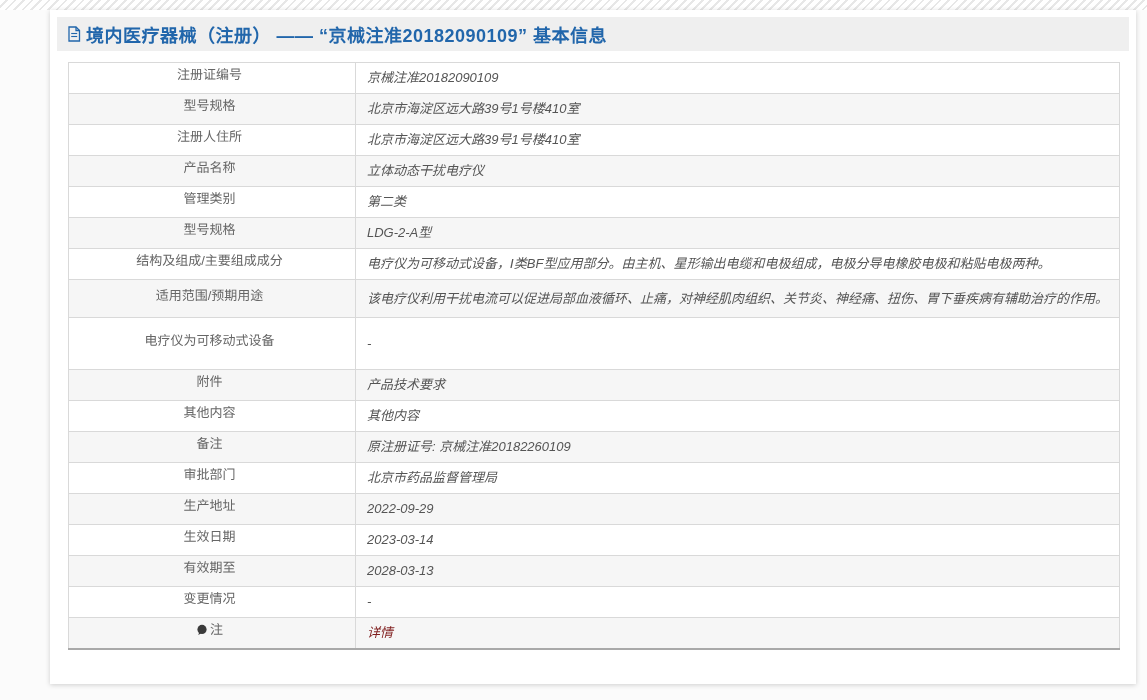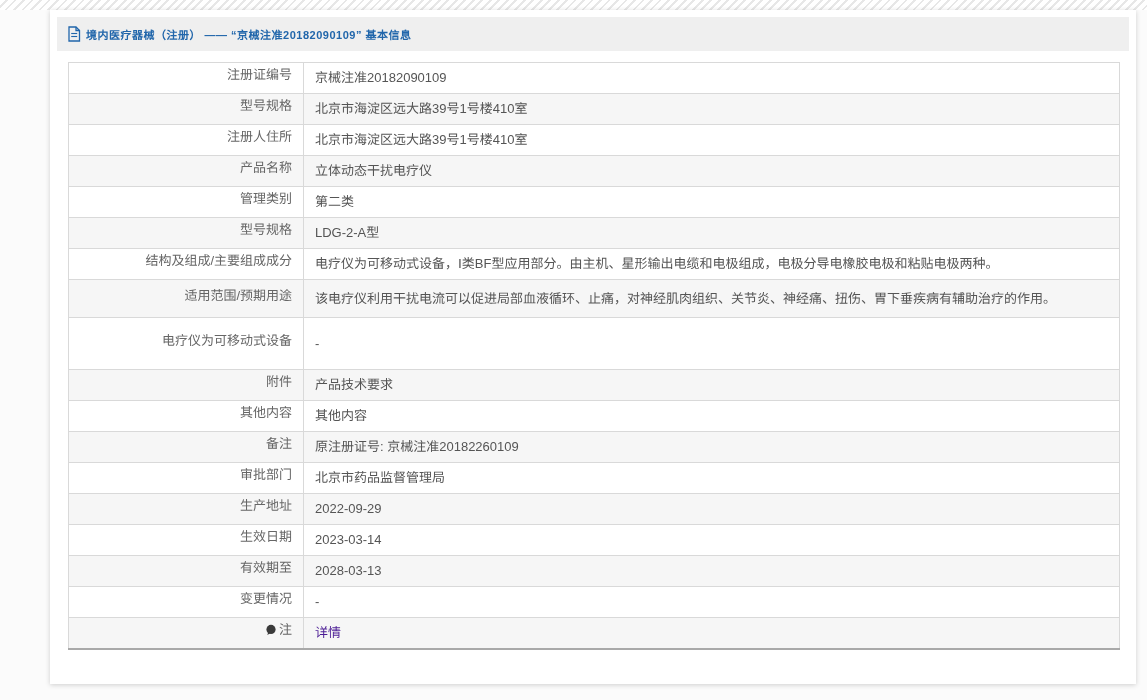"境内医疗器械（注册） —— “京械注准20182090109” 基本信息" .header-title { font-size: 11px -> 18px }
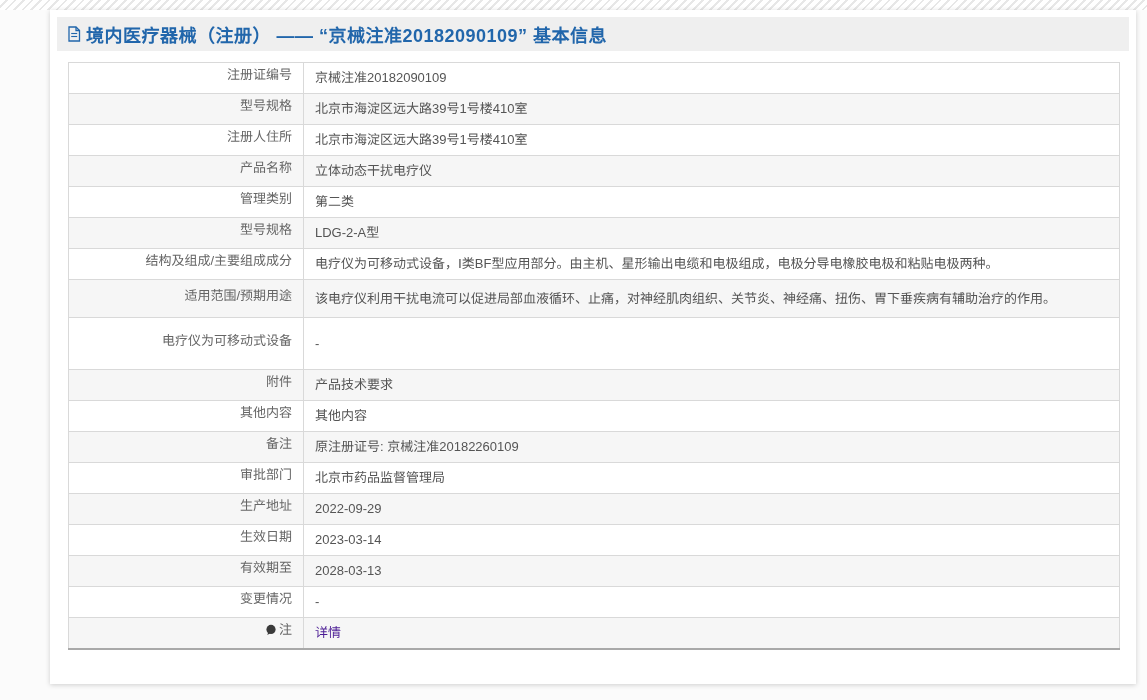"注册证编号" td.label-cell { text-align: right -> center; width: 235px -> 287px }
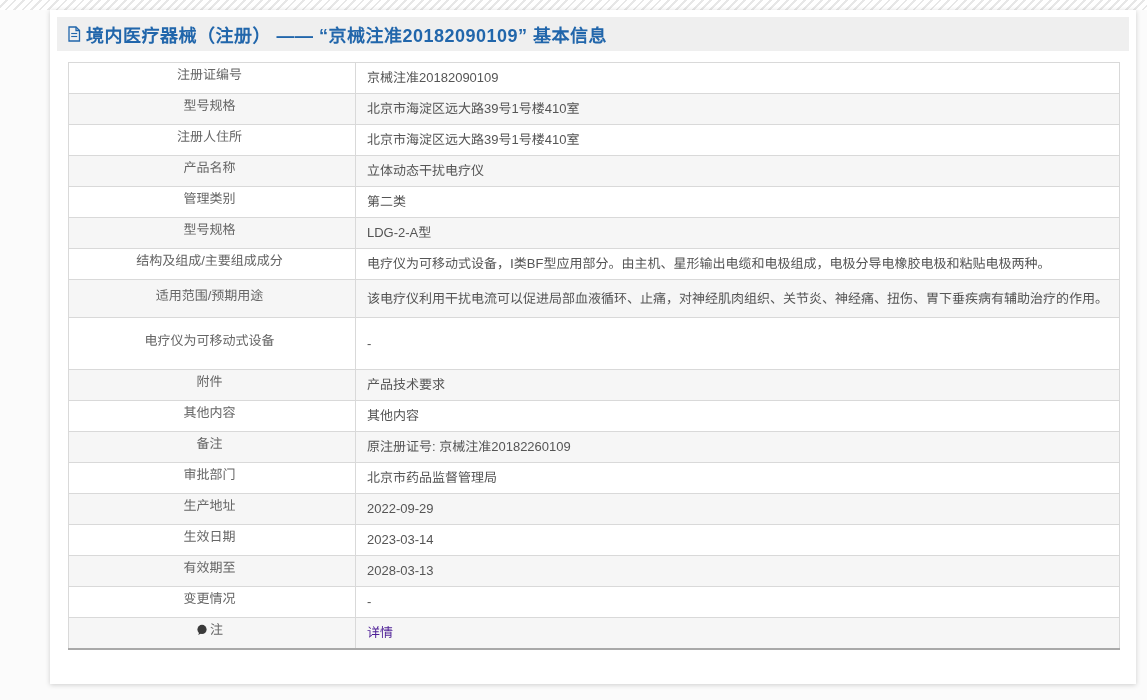"京械注准20182090109" td.value-cell { font-style: none -> italic }
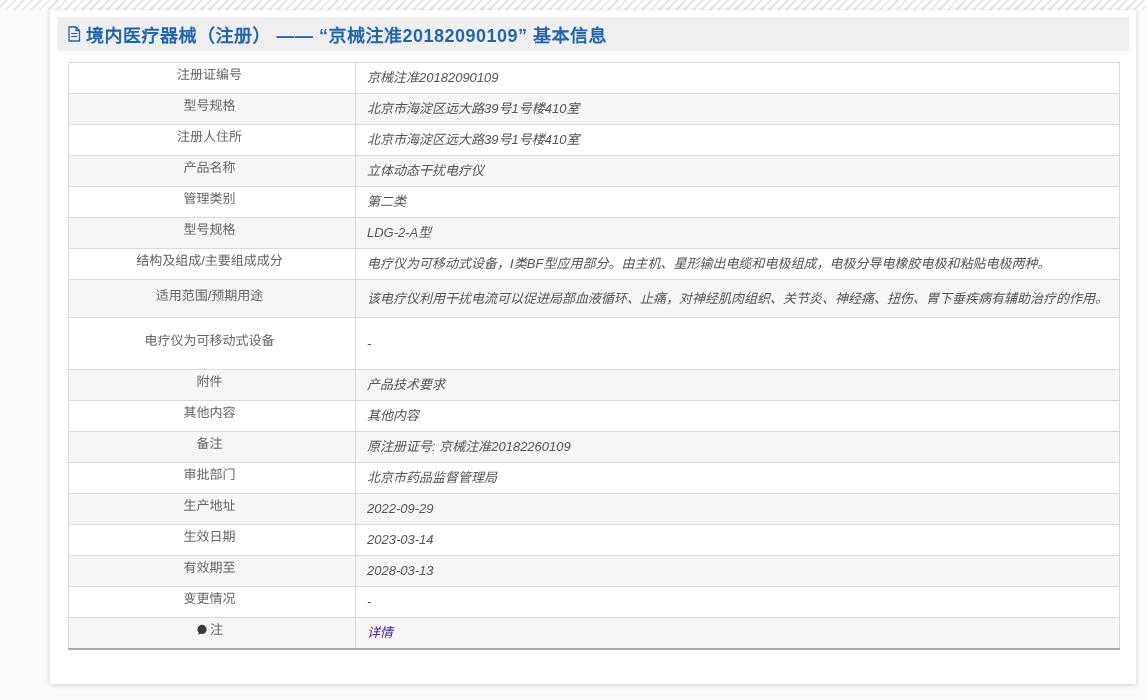"详情" a.detail-link { color: #4c1d95 -> #7f1d1d }
